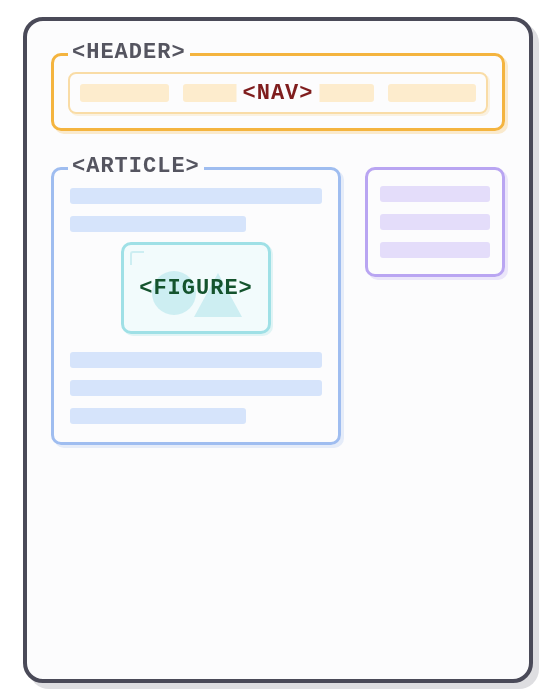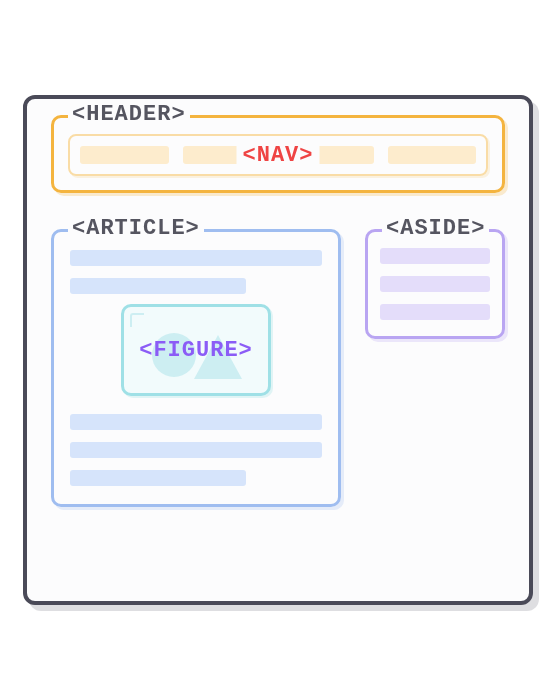"<HEADER>" .page { border-radius: 12px -> 20px; height: 510px -> 666px; padding: 16px 24px 22px 24px -> 32px 24px 22px 24px }
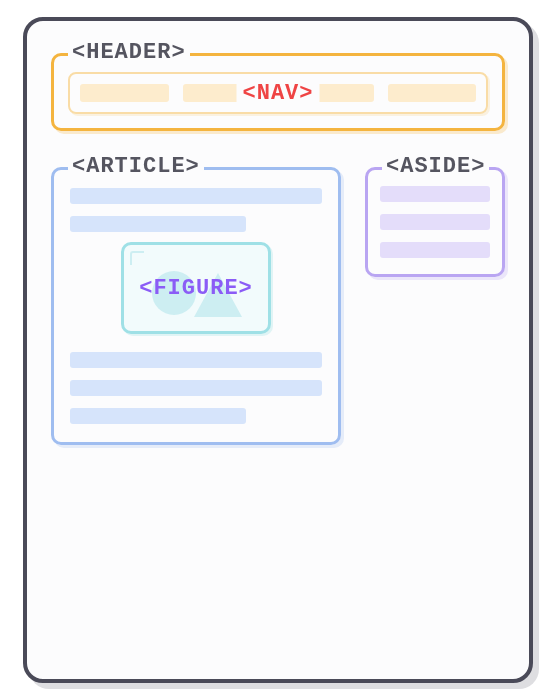"<NAV>" .nav-label { color: #ef4444 -> #7f1d1d }
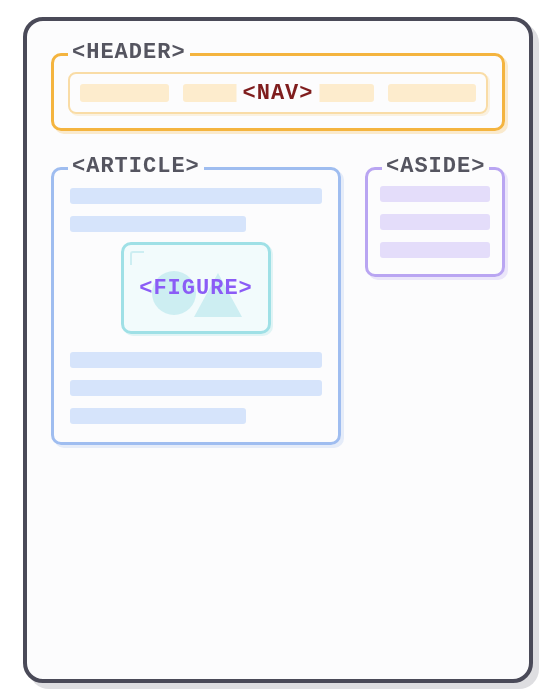"<ASIDE>" div.region-label { html: <div>&lt;ASIDE&gt;</div> -> none }
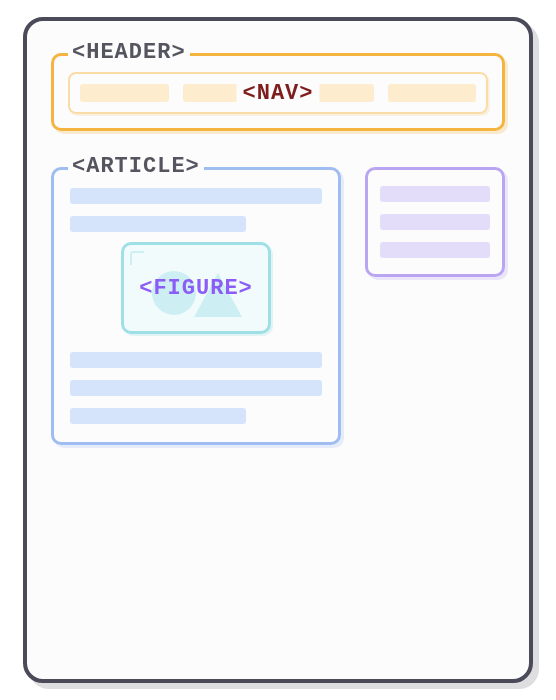"<FIGURE>" .figure-label { color: #8b5cf6 -> #14532d }
